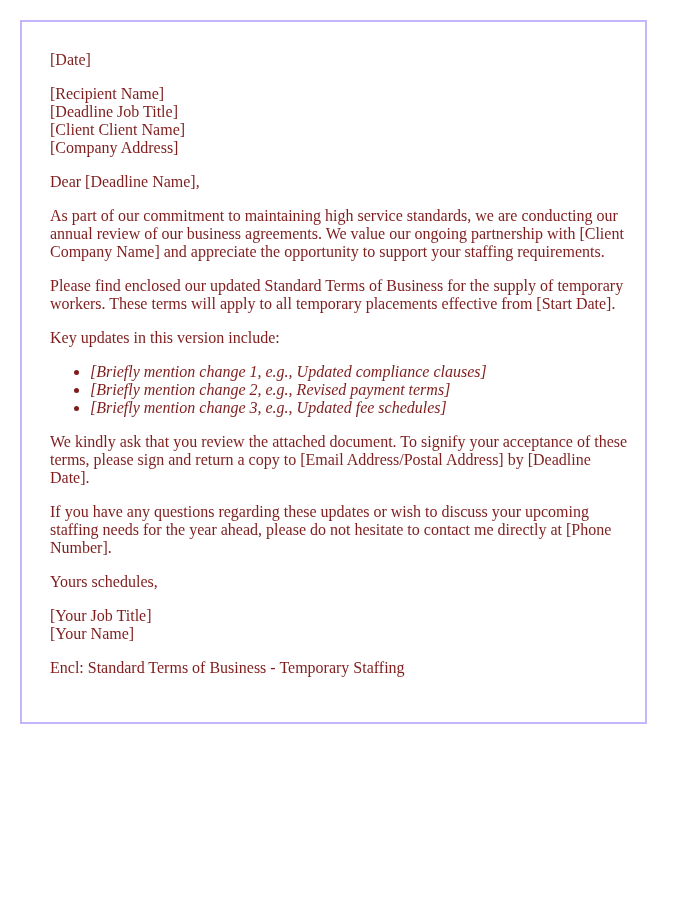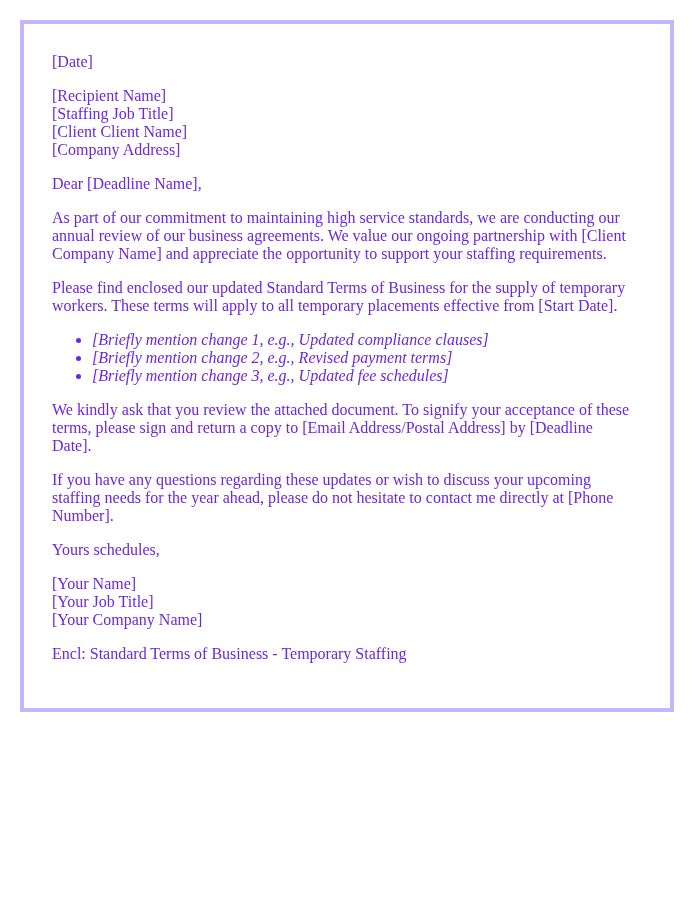"[Date]" .letter { border: 4px solid #c4b5fd -> 2px solid #c4b5fd; color: #6d28d9 -> #7f1d1d; padding: 20px 35px 21px 28px -> 20px 12px 21px 28px }
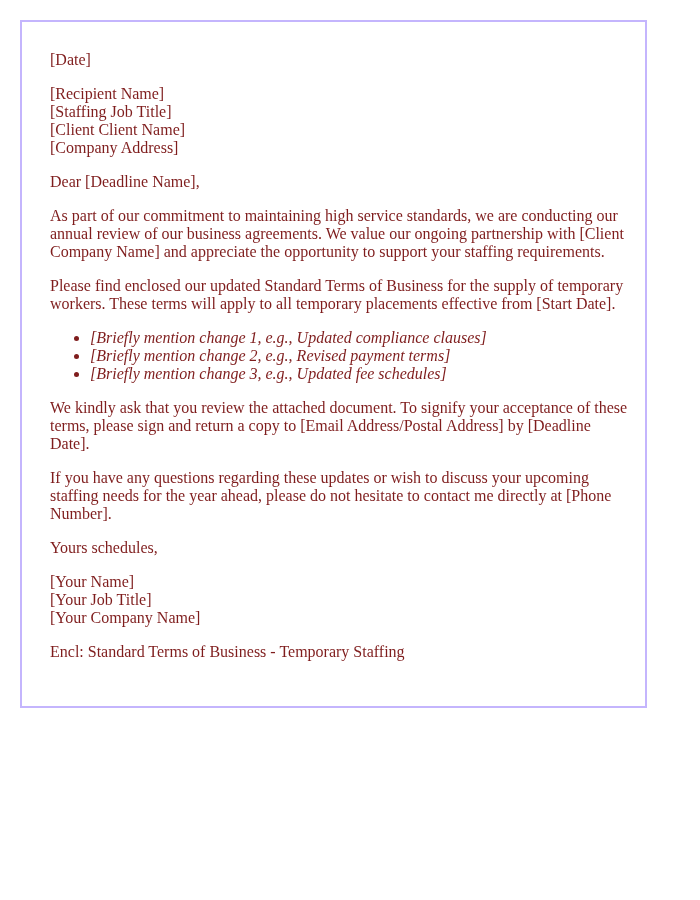"[Staffing Job Title]" span { text: Staffing -> Deadline }
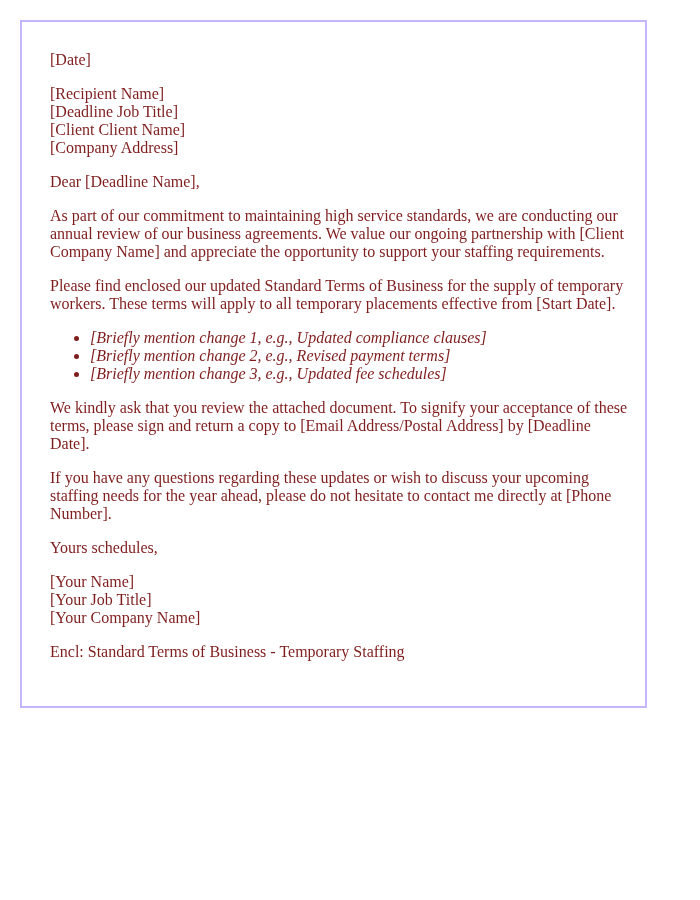"Key updates in this version" p { html: none -> <p>Key updates in this version include:</p> }
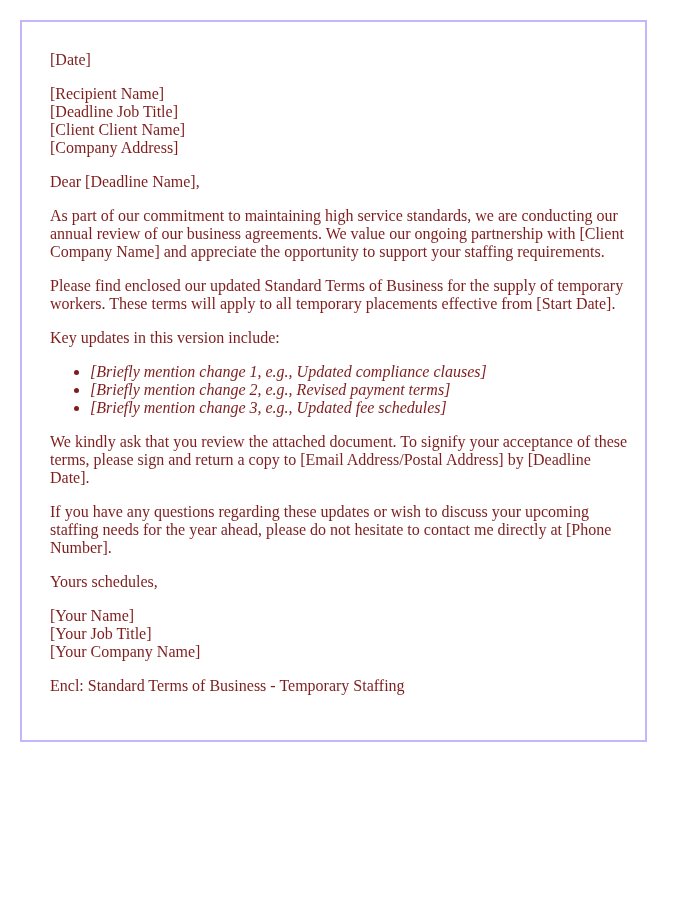"[Your Name]" span { order: before "[Your Job Title]" -> after "[Your Job Title]" }
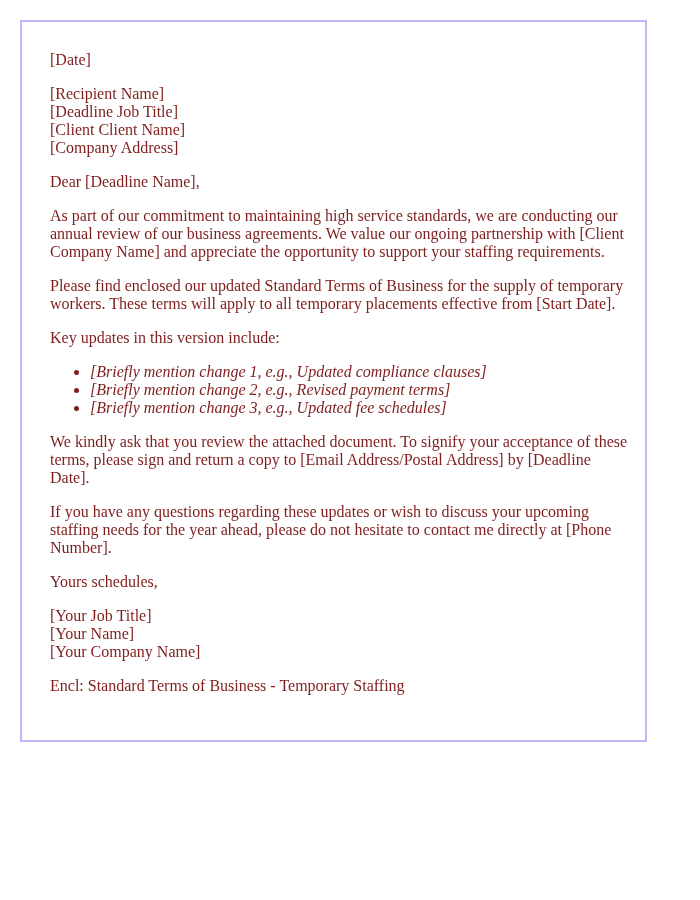"[Your Company Name]" span { html: <span>[Your Company Name]</span> -> none }
